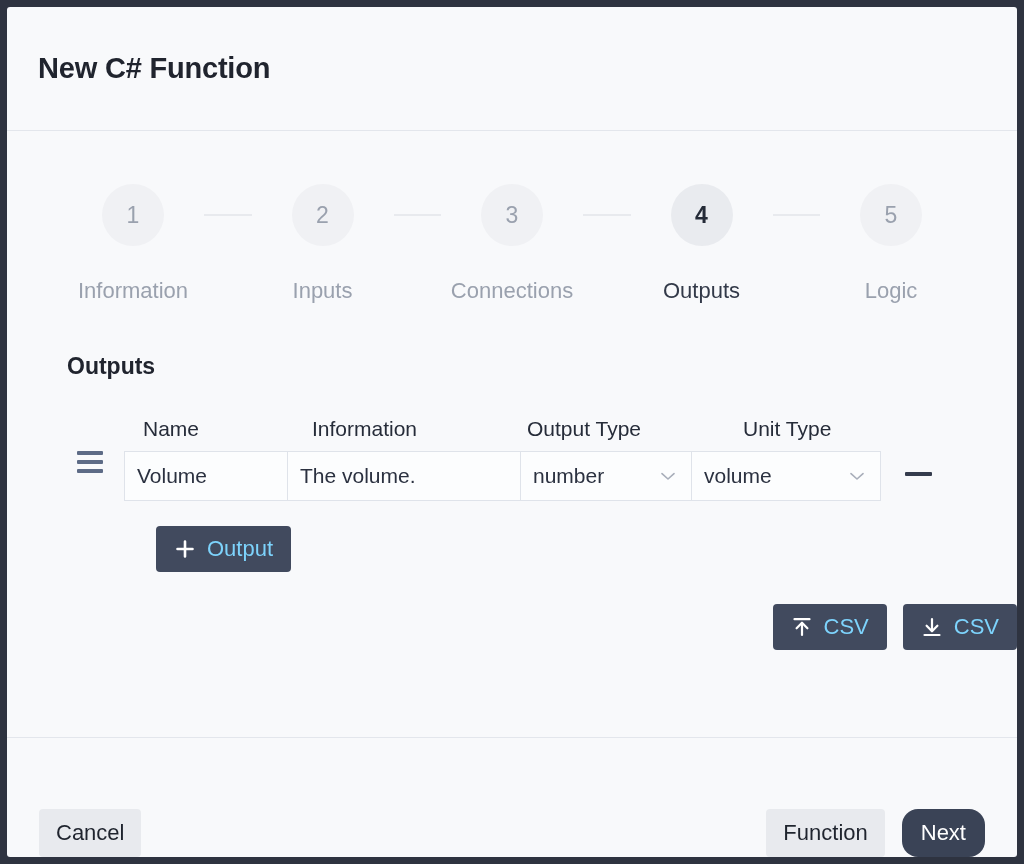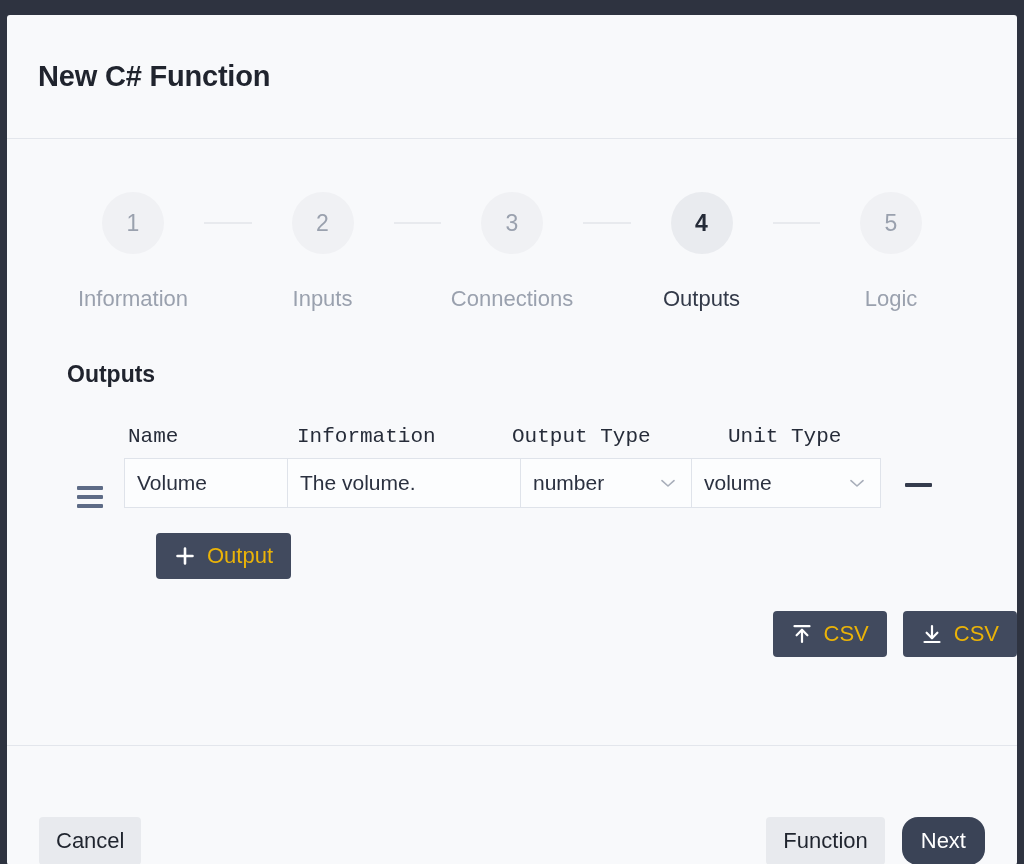"New C# Function" #root { top: 15px -> 7px }
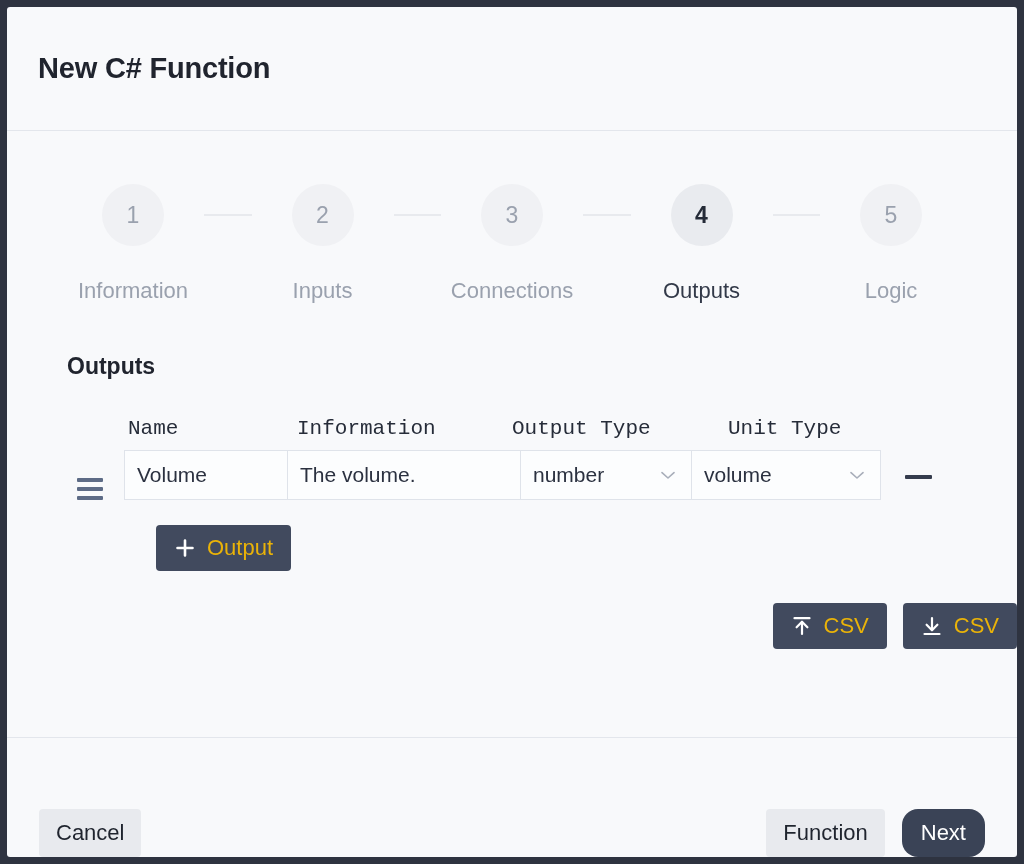"Name" .col-heads { font-family: Liberation Mono, monospace -> none; margin-left: 56px -> 71px }
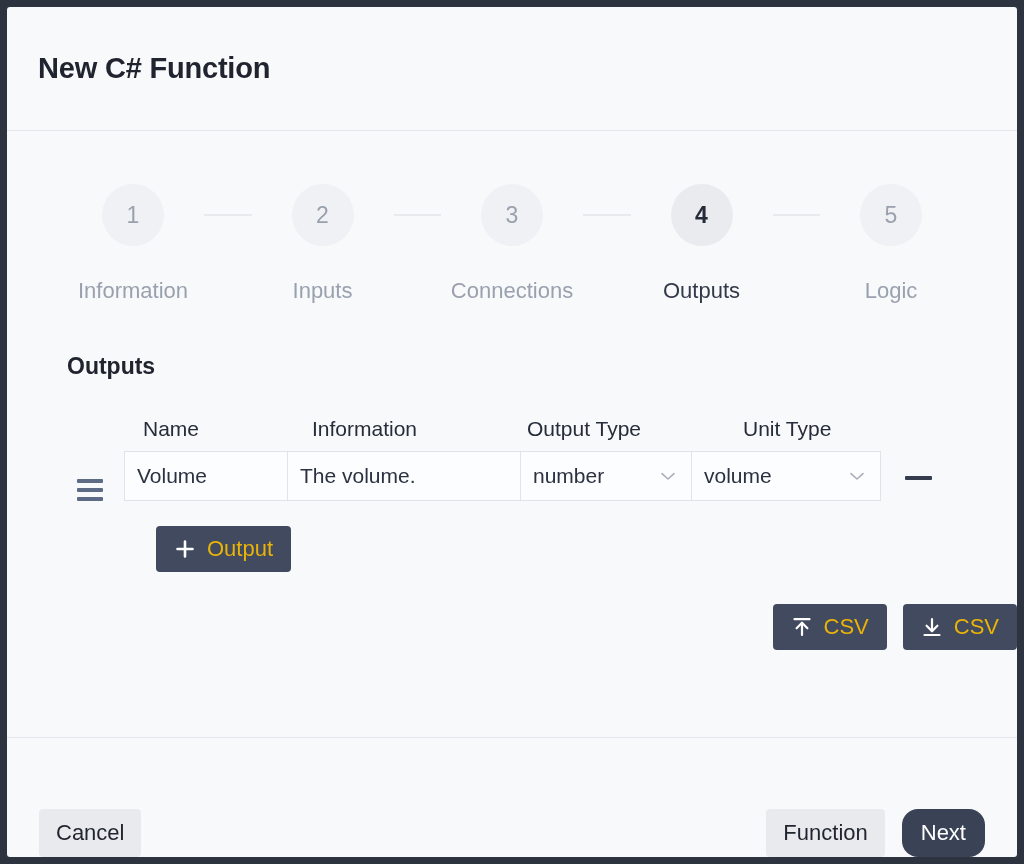"Volume" .out-row { align-items: flex-end -> flex-start }
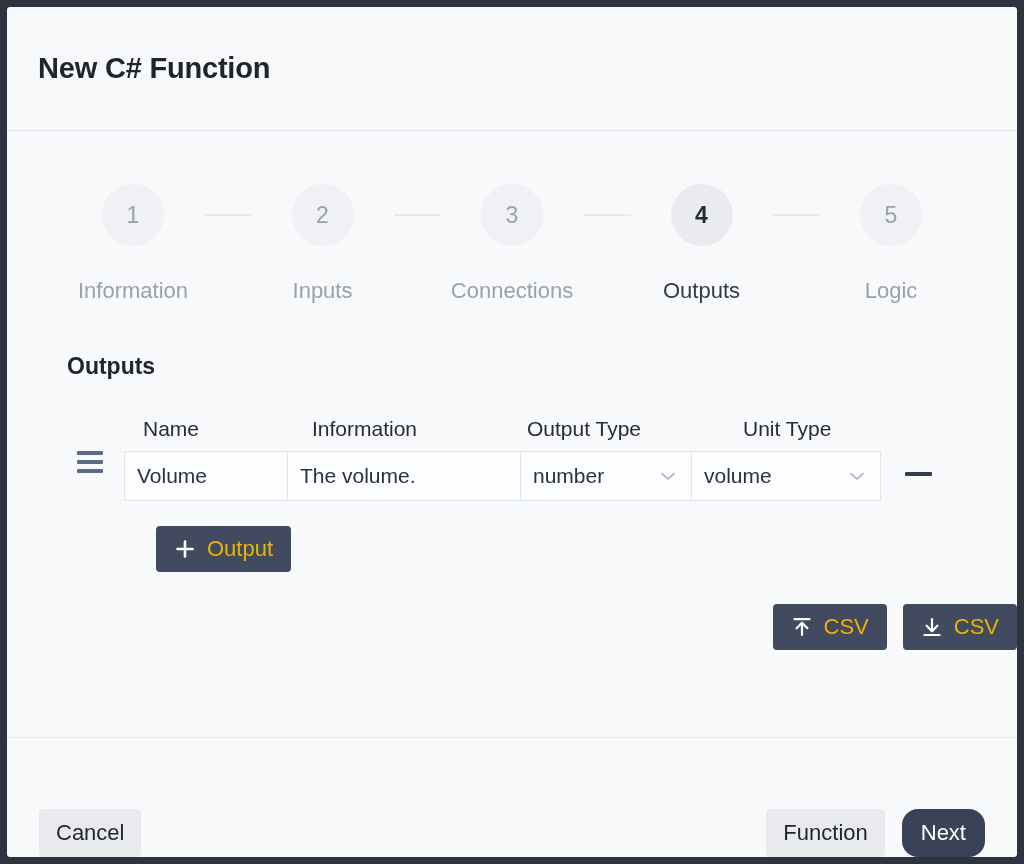"Output" .btn-dark { color: #eab308 -> #7dd3fc }
